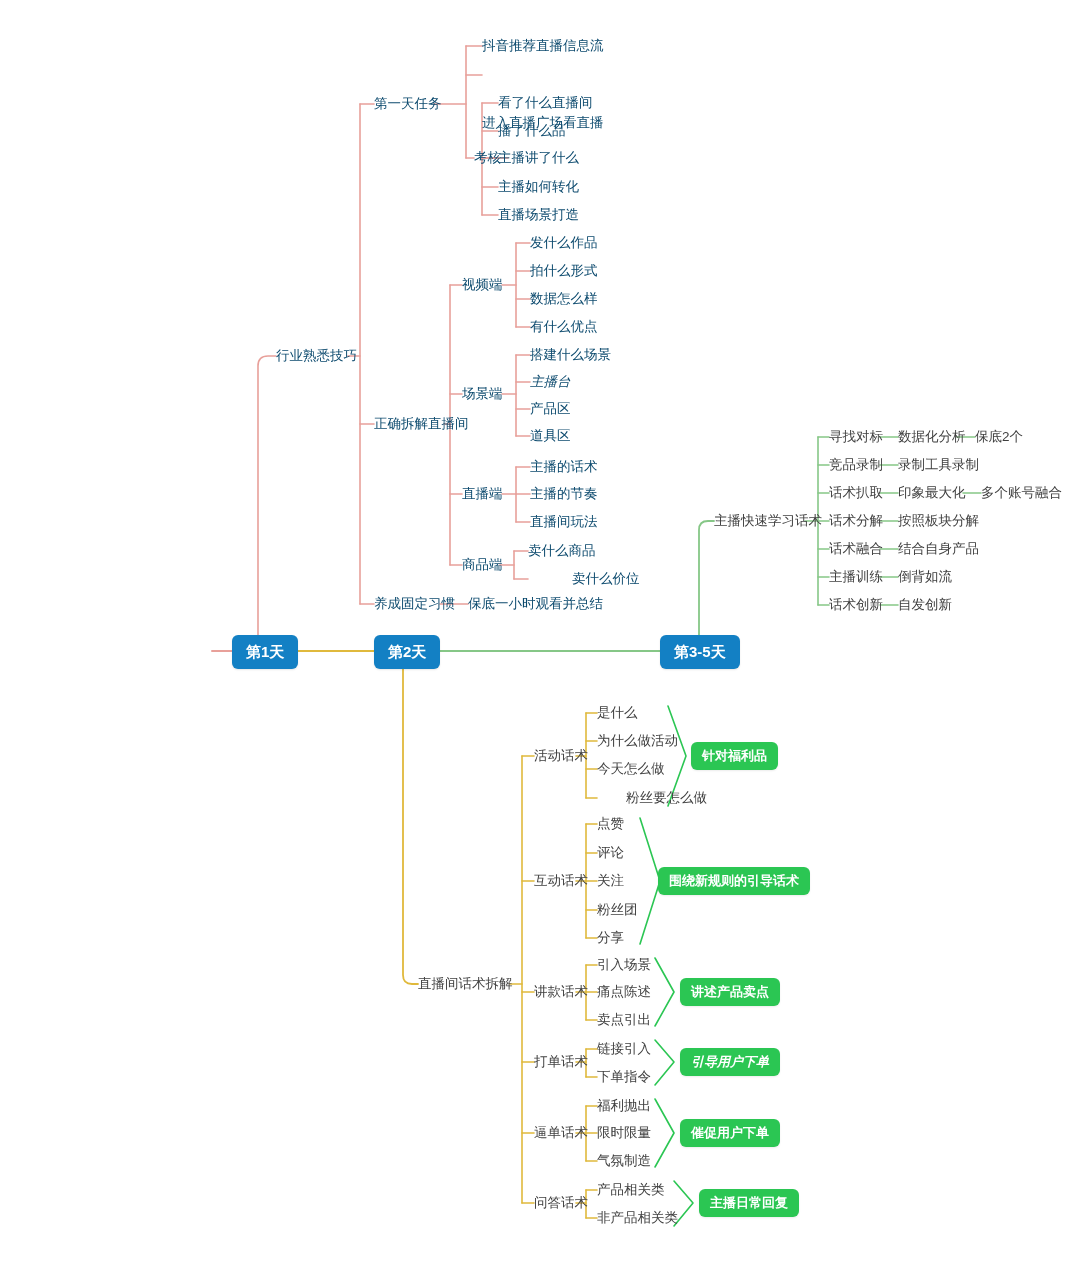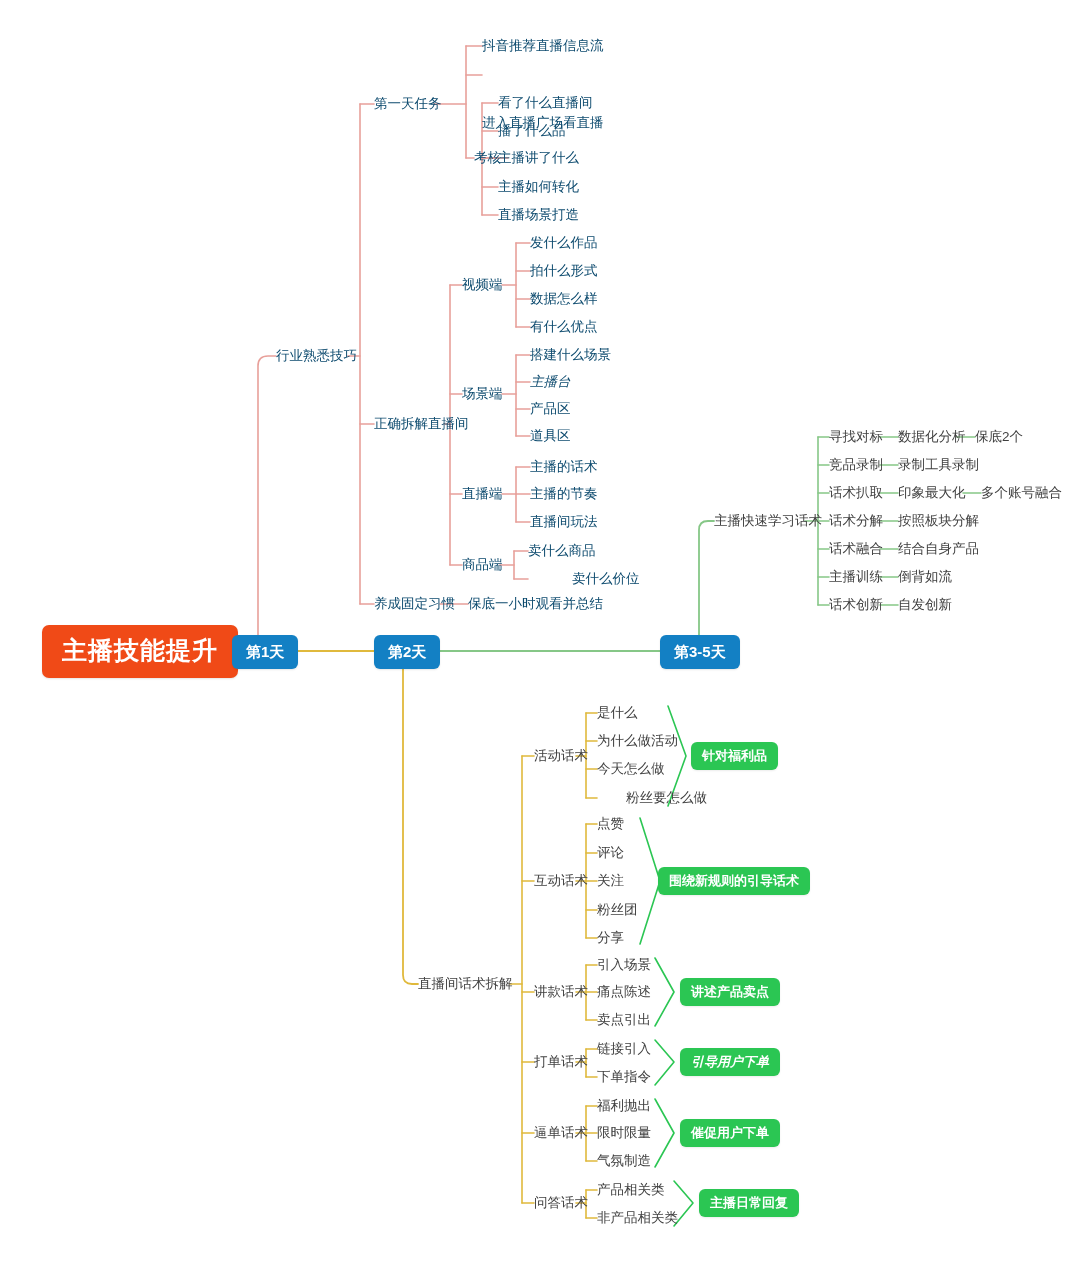"主播技能提升" div.node { html: <div>主播技能提升</div> -> none }
